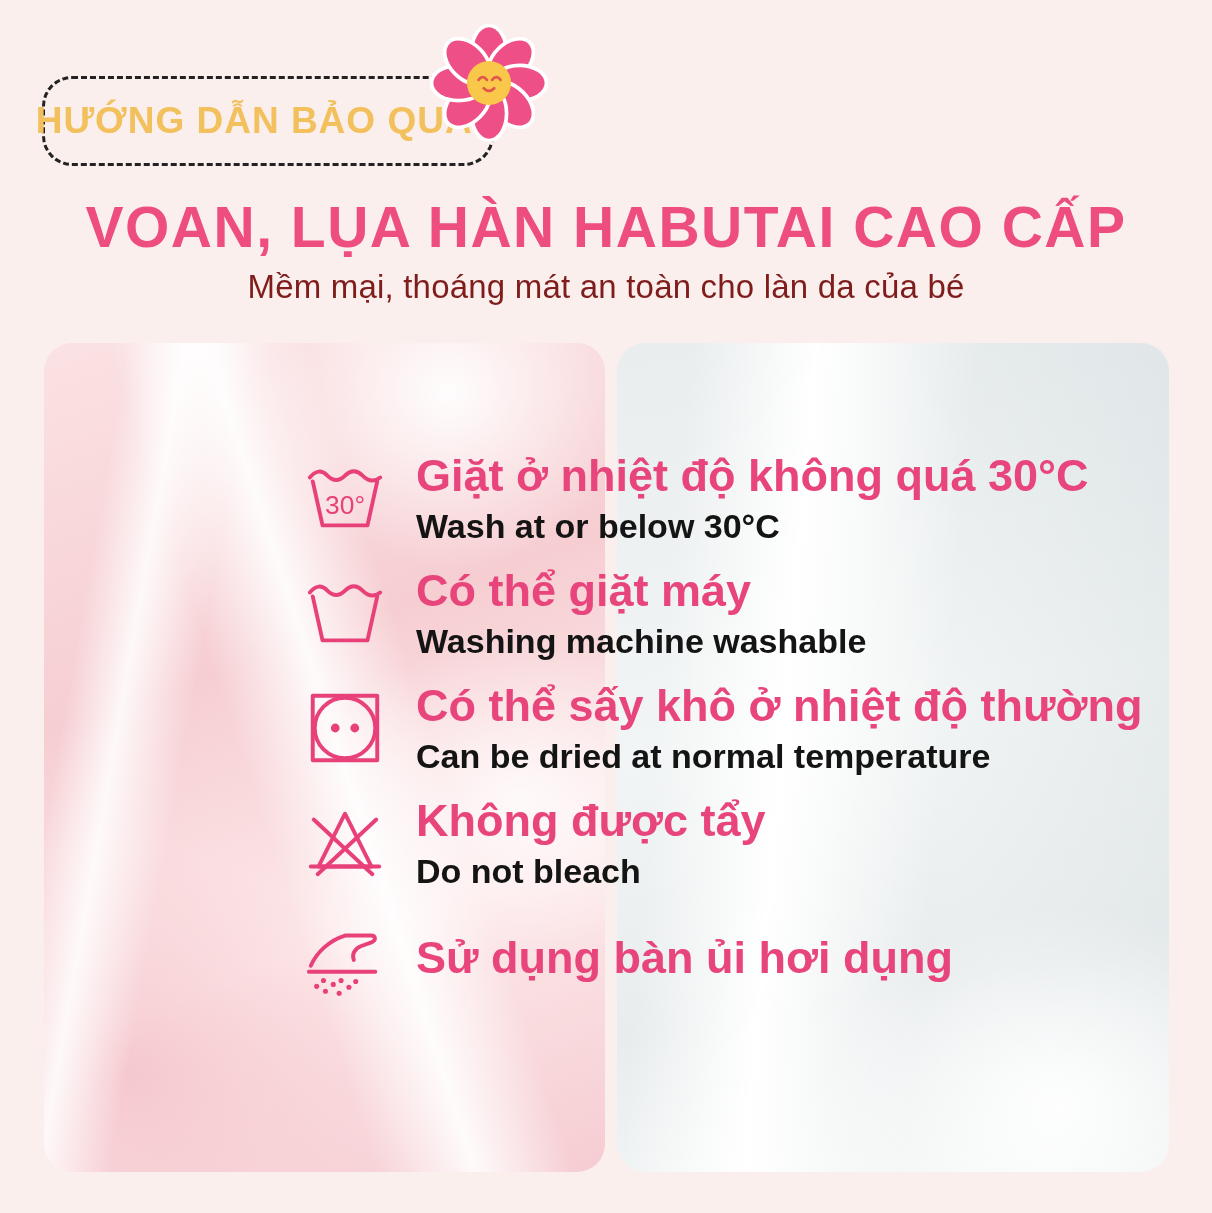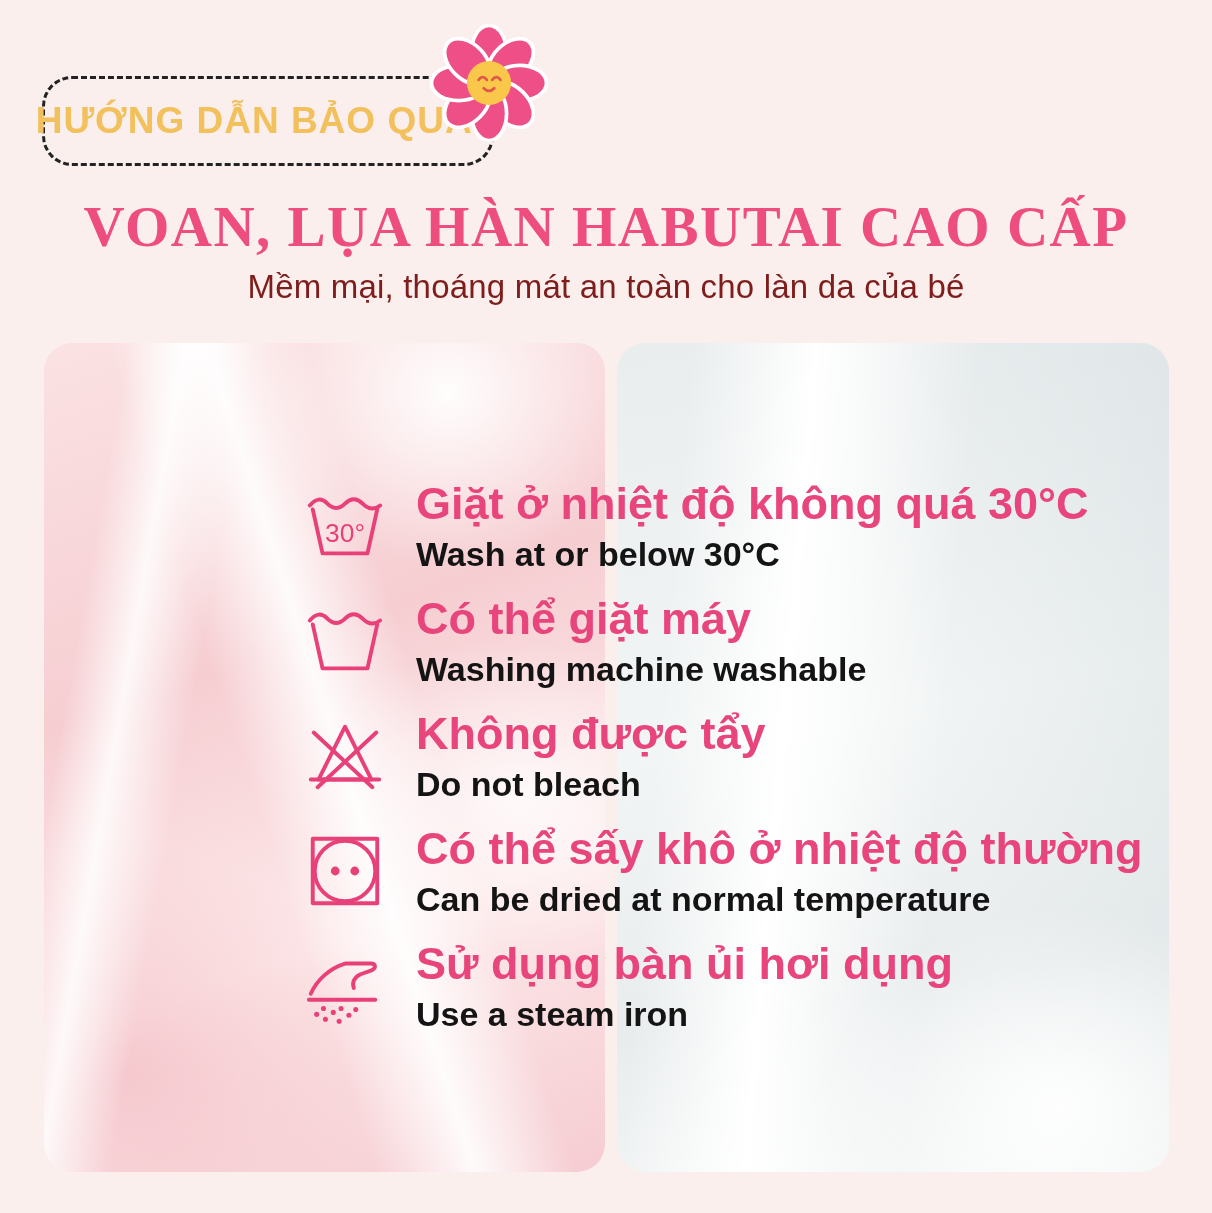"VOAN, LỤA HÀN HABUTAI CAO" .title { font-family: Liberation Serif, serif -> none }
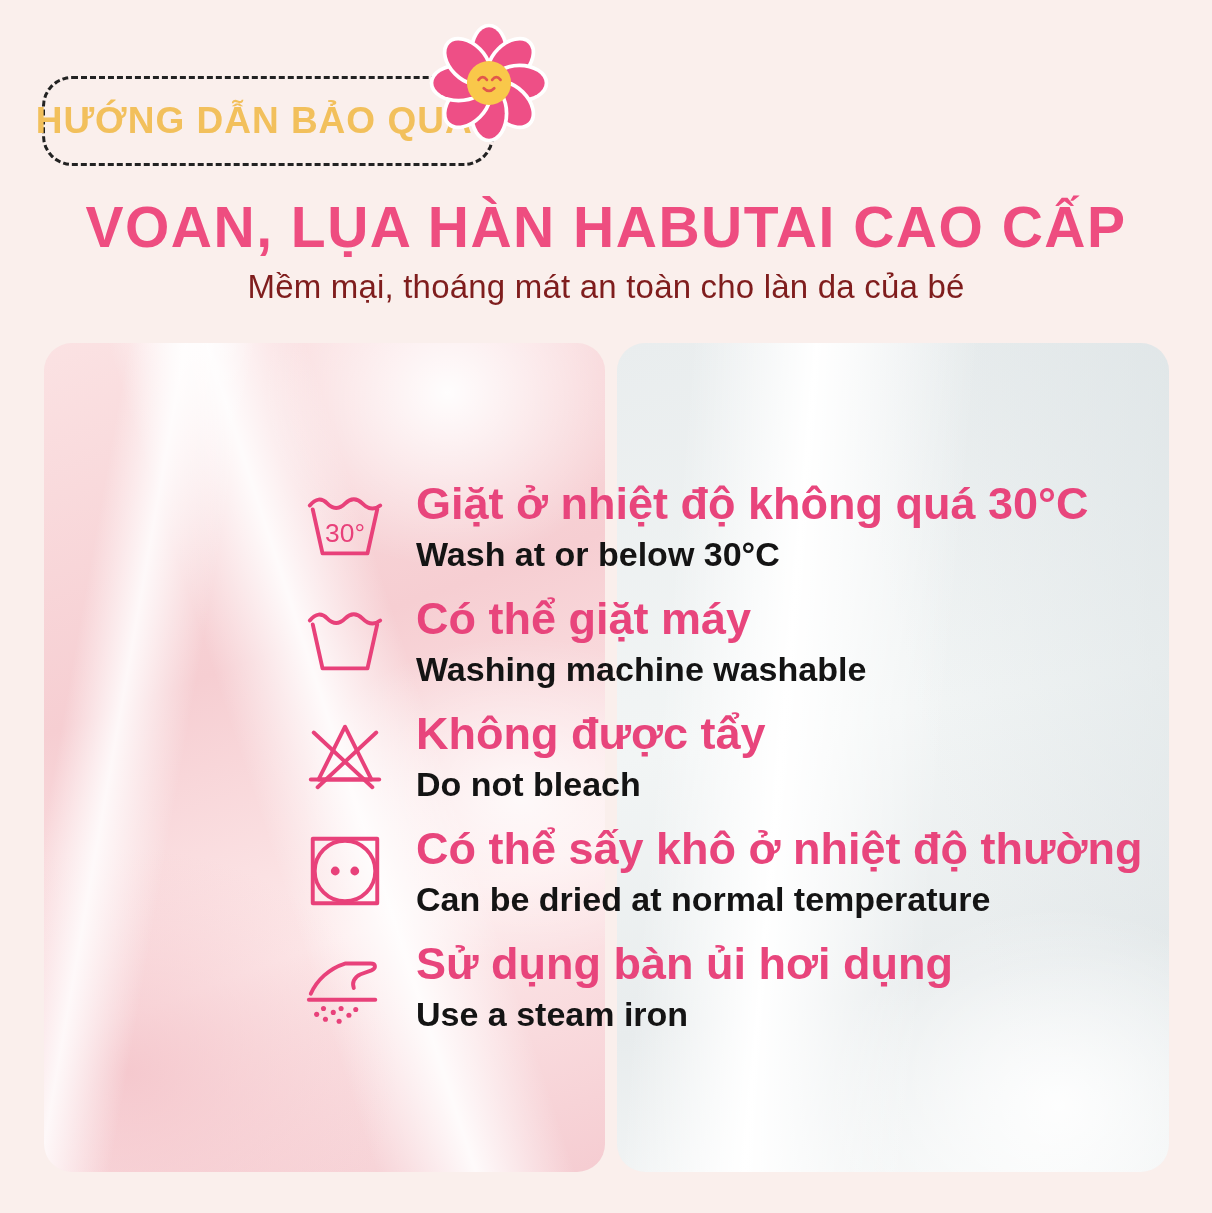"30°" .care-list { top: 486px -> 458px }
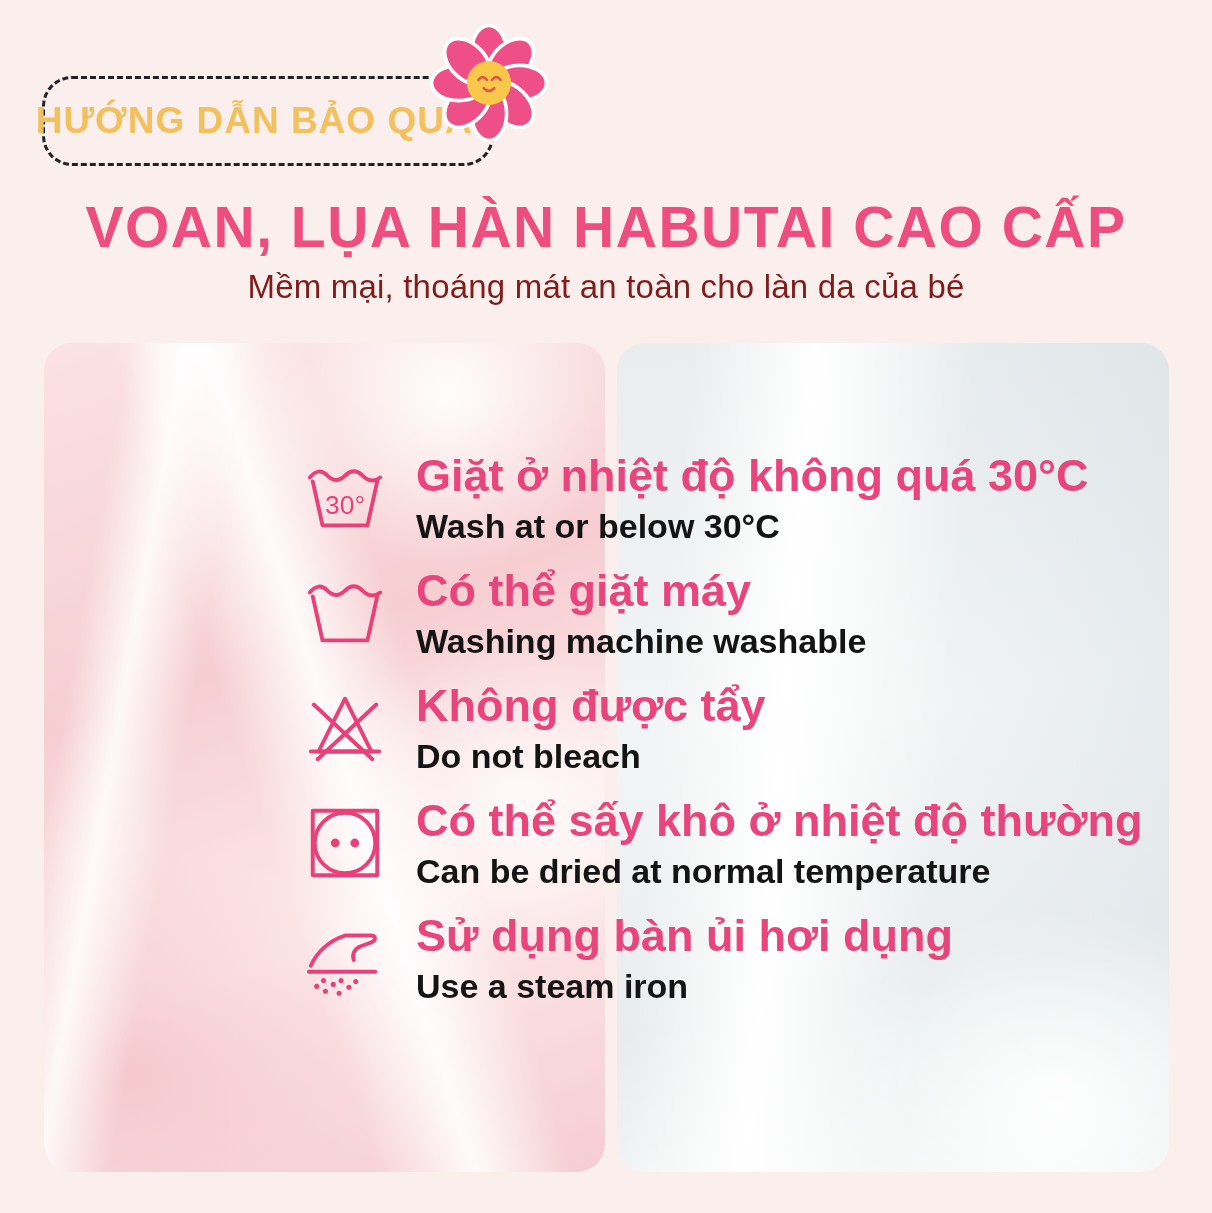"Không được tẩy" div.care-item { order: before "Có thể sấy khô ở" -> after "Có thể sấy khô ở" }
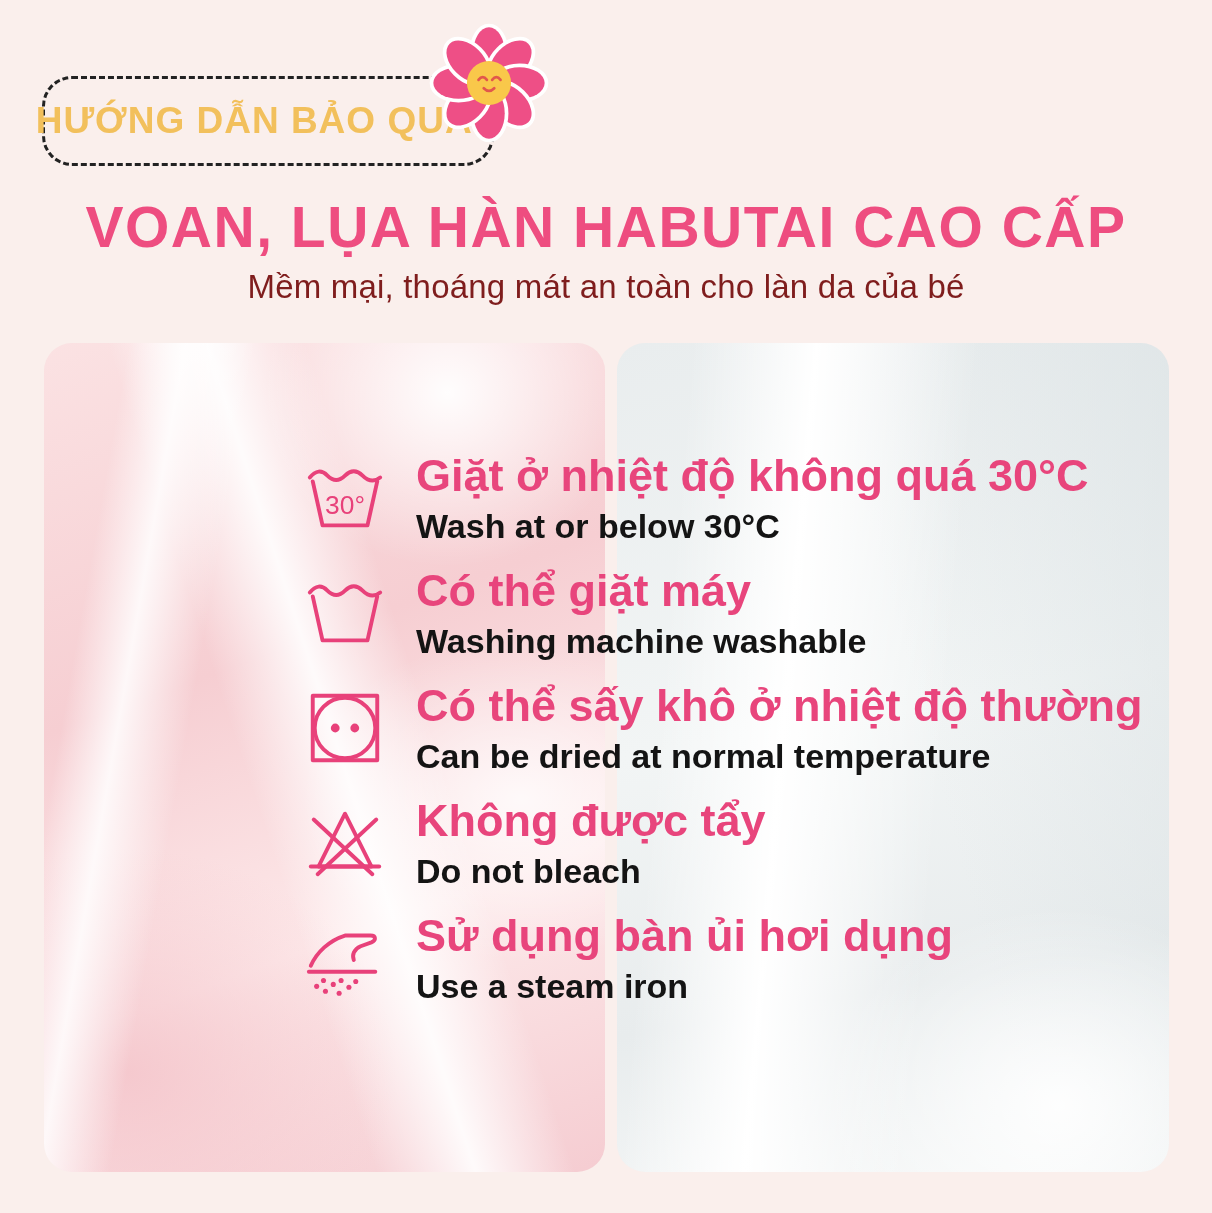"Use a steam iron" div.care-en { html: <div>Use a steam iron</div> -> none }
